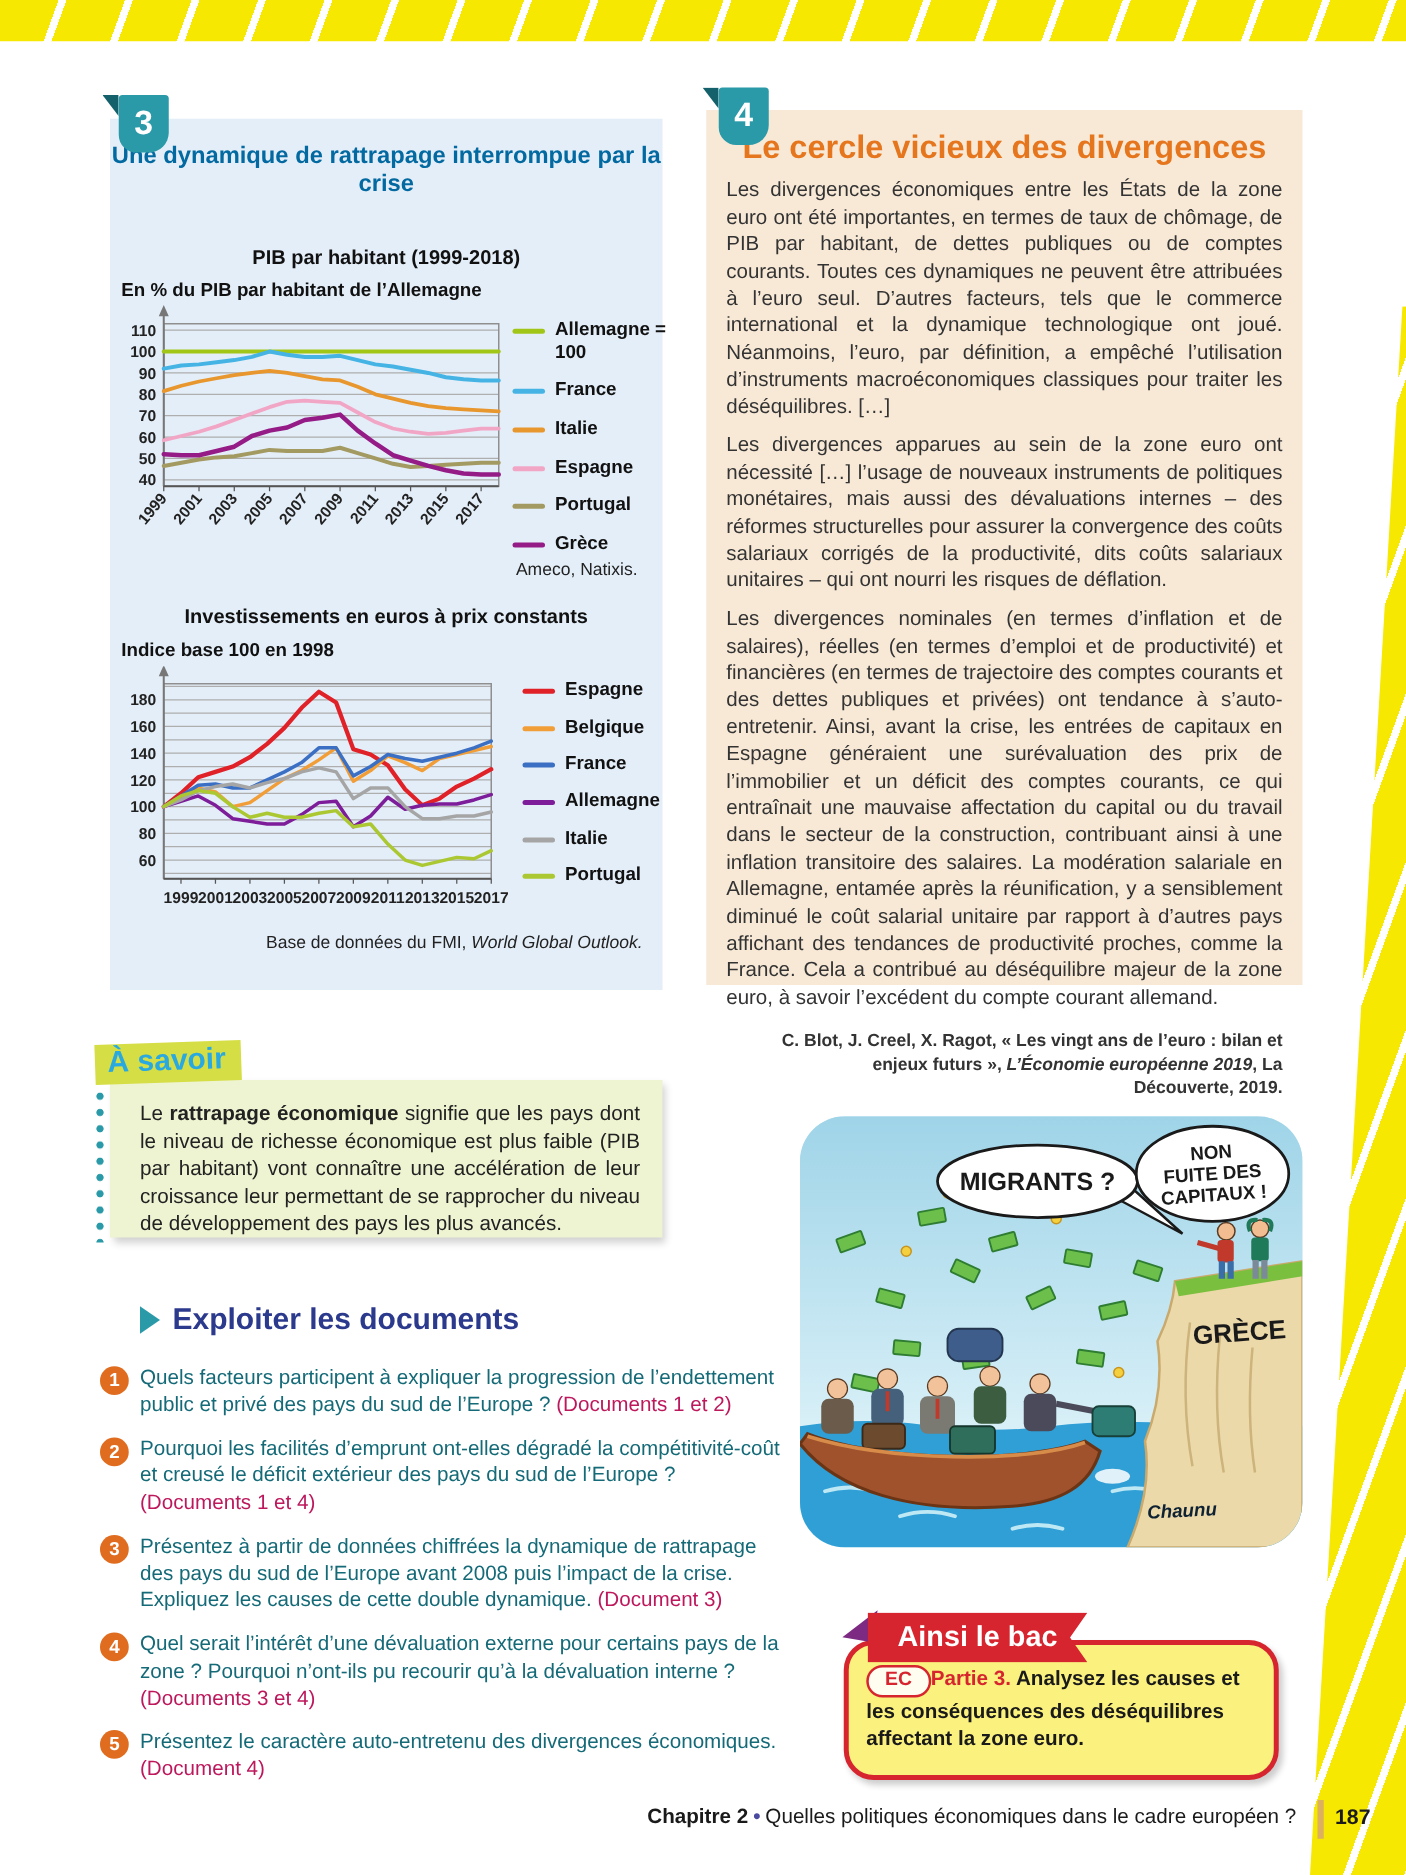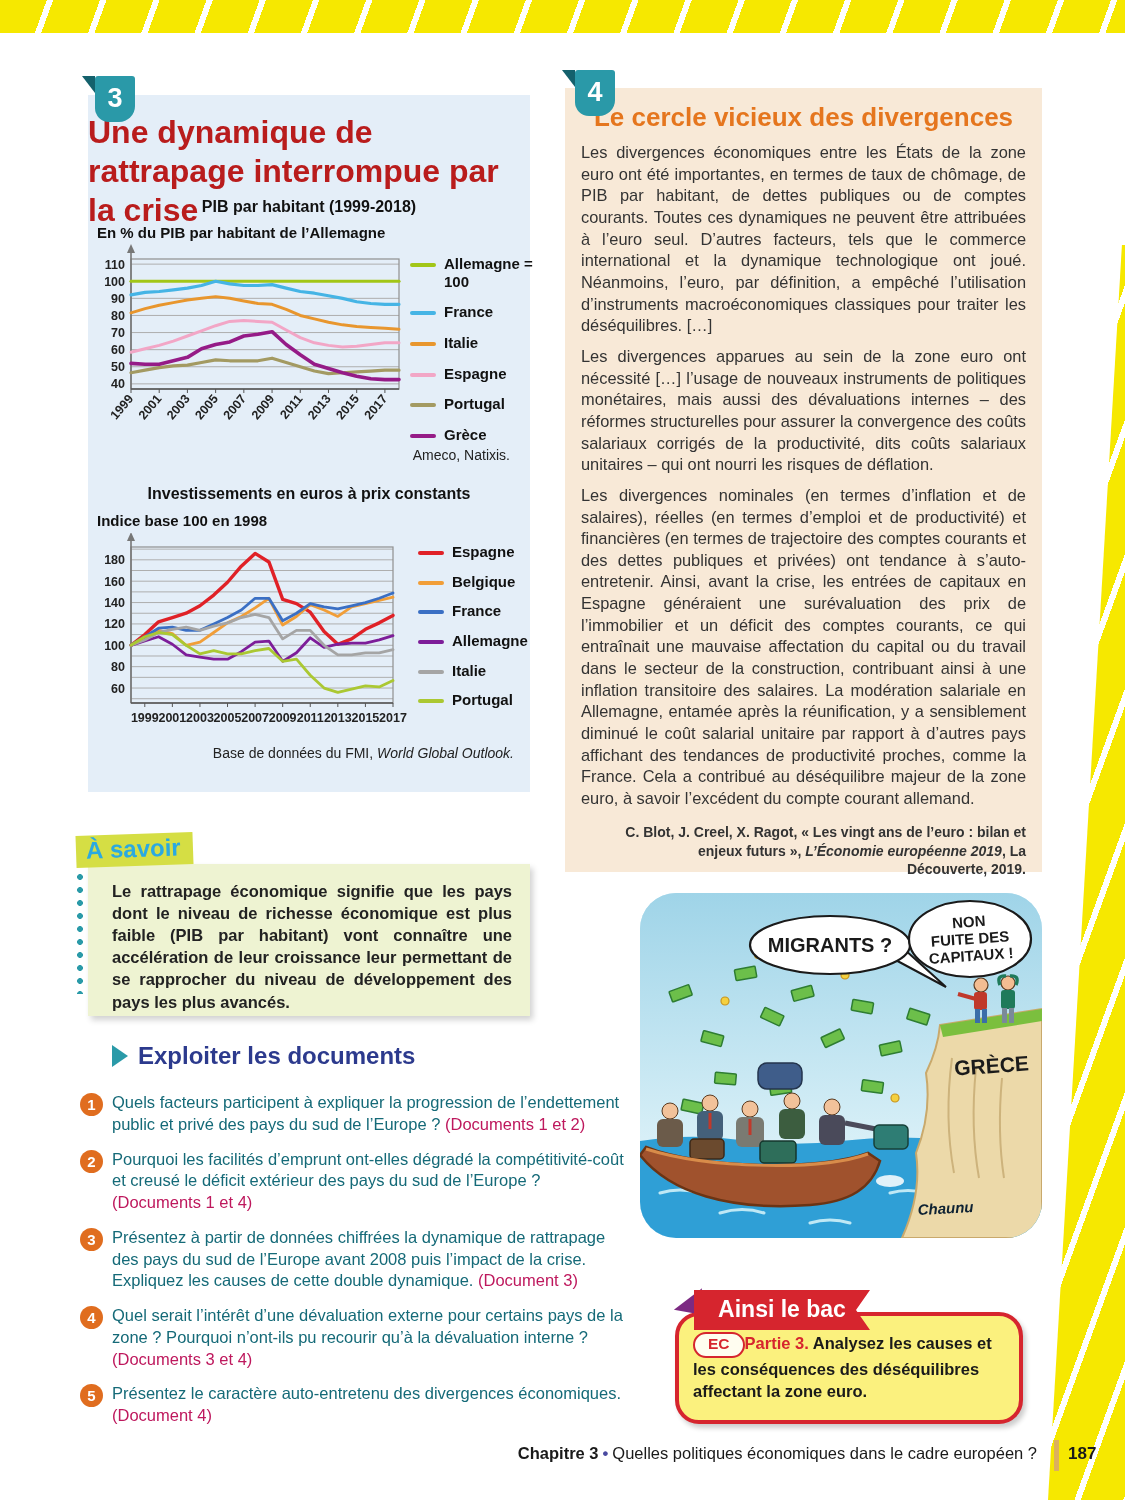"Une dynamique de rattrapage interrompue" .doc3-title { color: #b91c1c -> #0369a1; font-size: 32px -> 19px; text-align: left -> center }
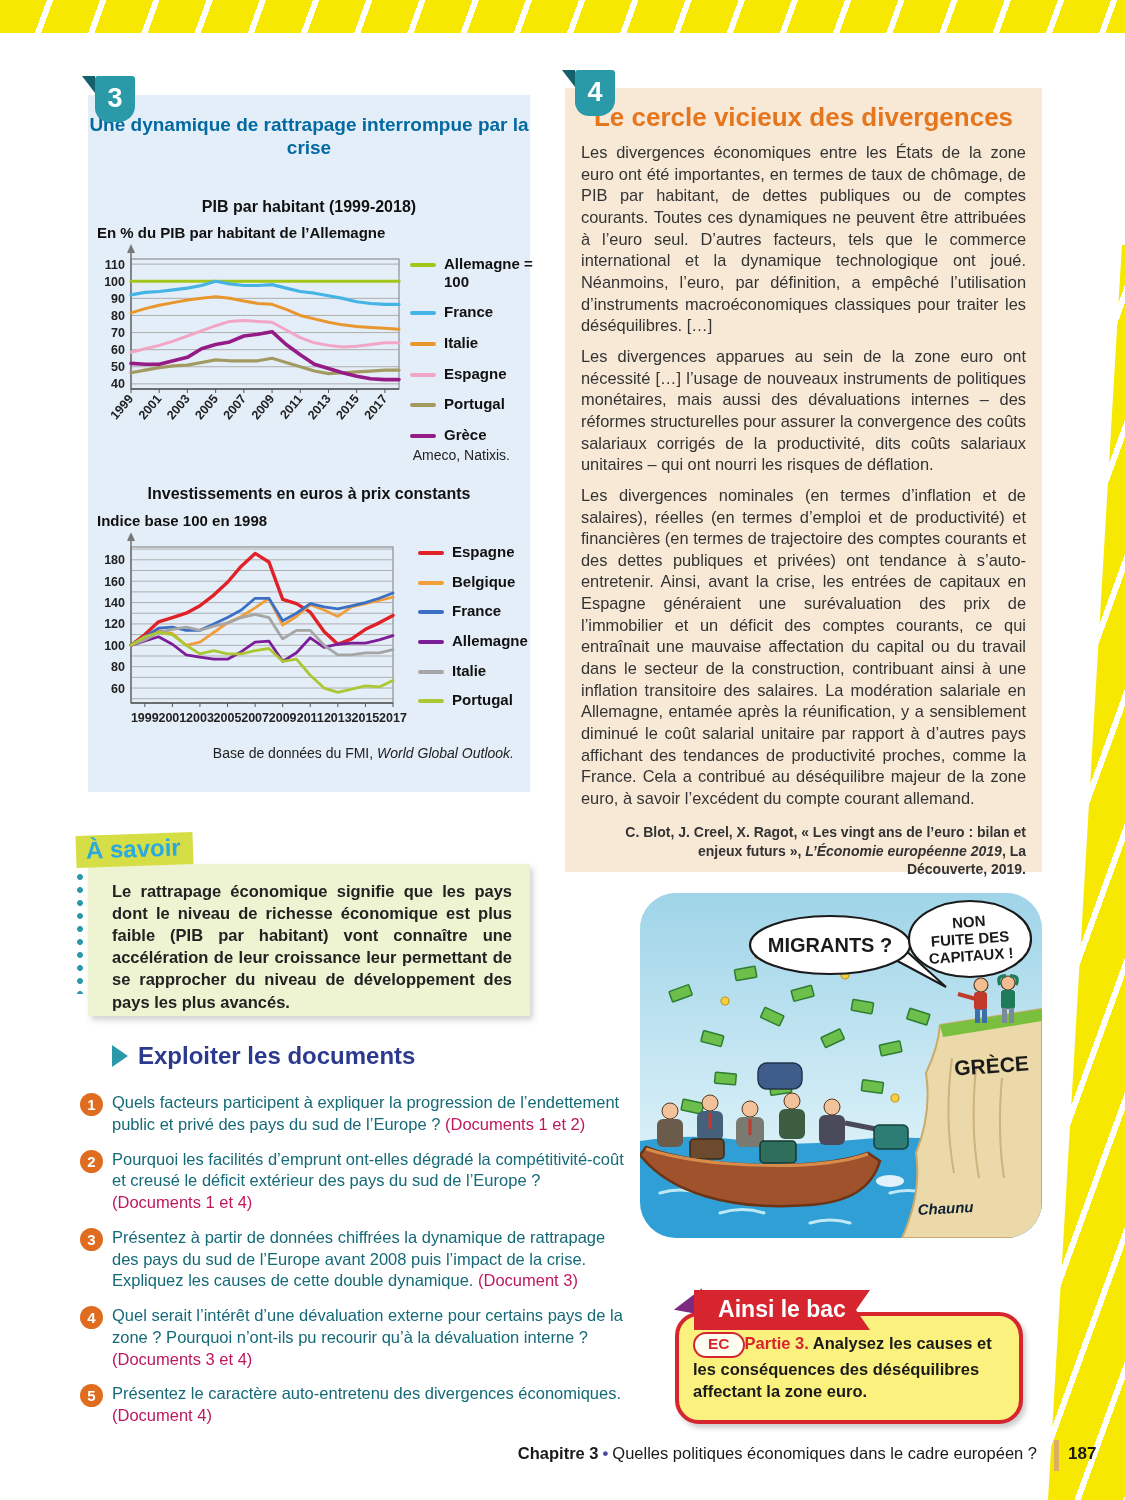"Le cercle vicieux des divergences" .doc4-box { height: 784px -> 700px }
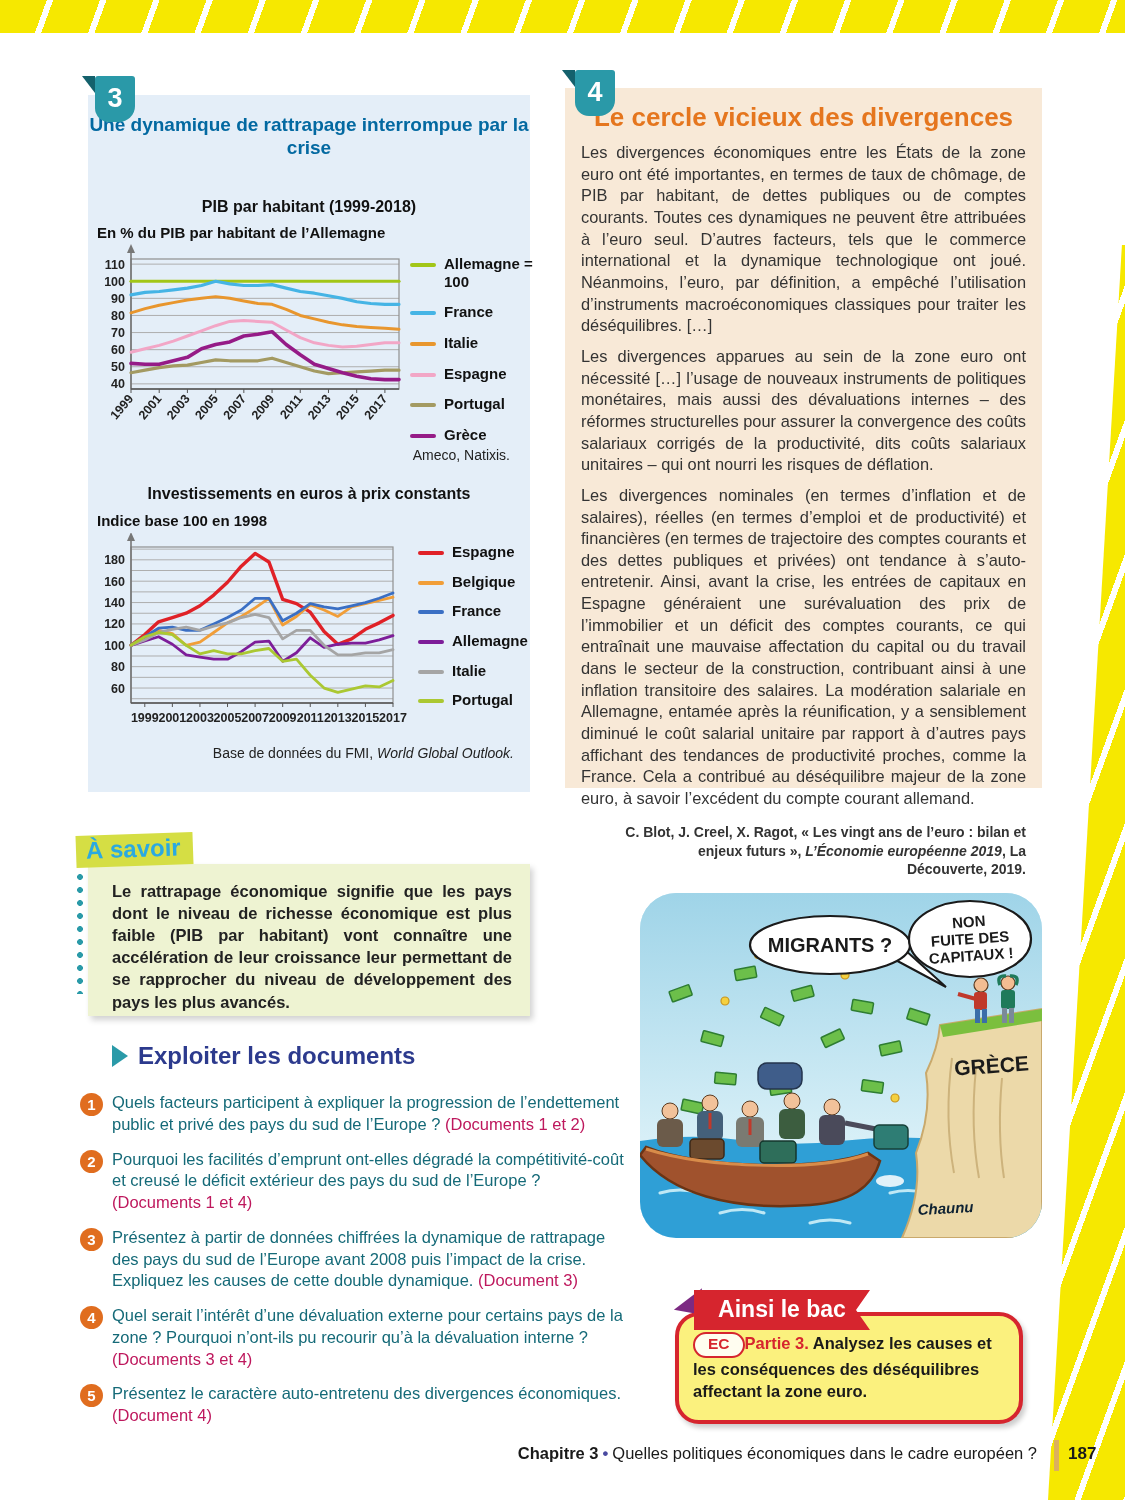"Le rattrapage économique signifie que" .asavoir-box { font-weight: bold -> none; height: 152px -> 126px }
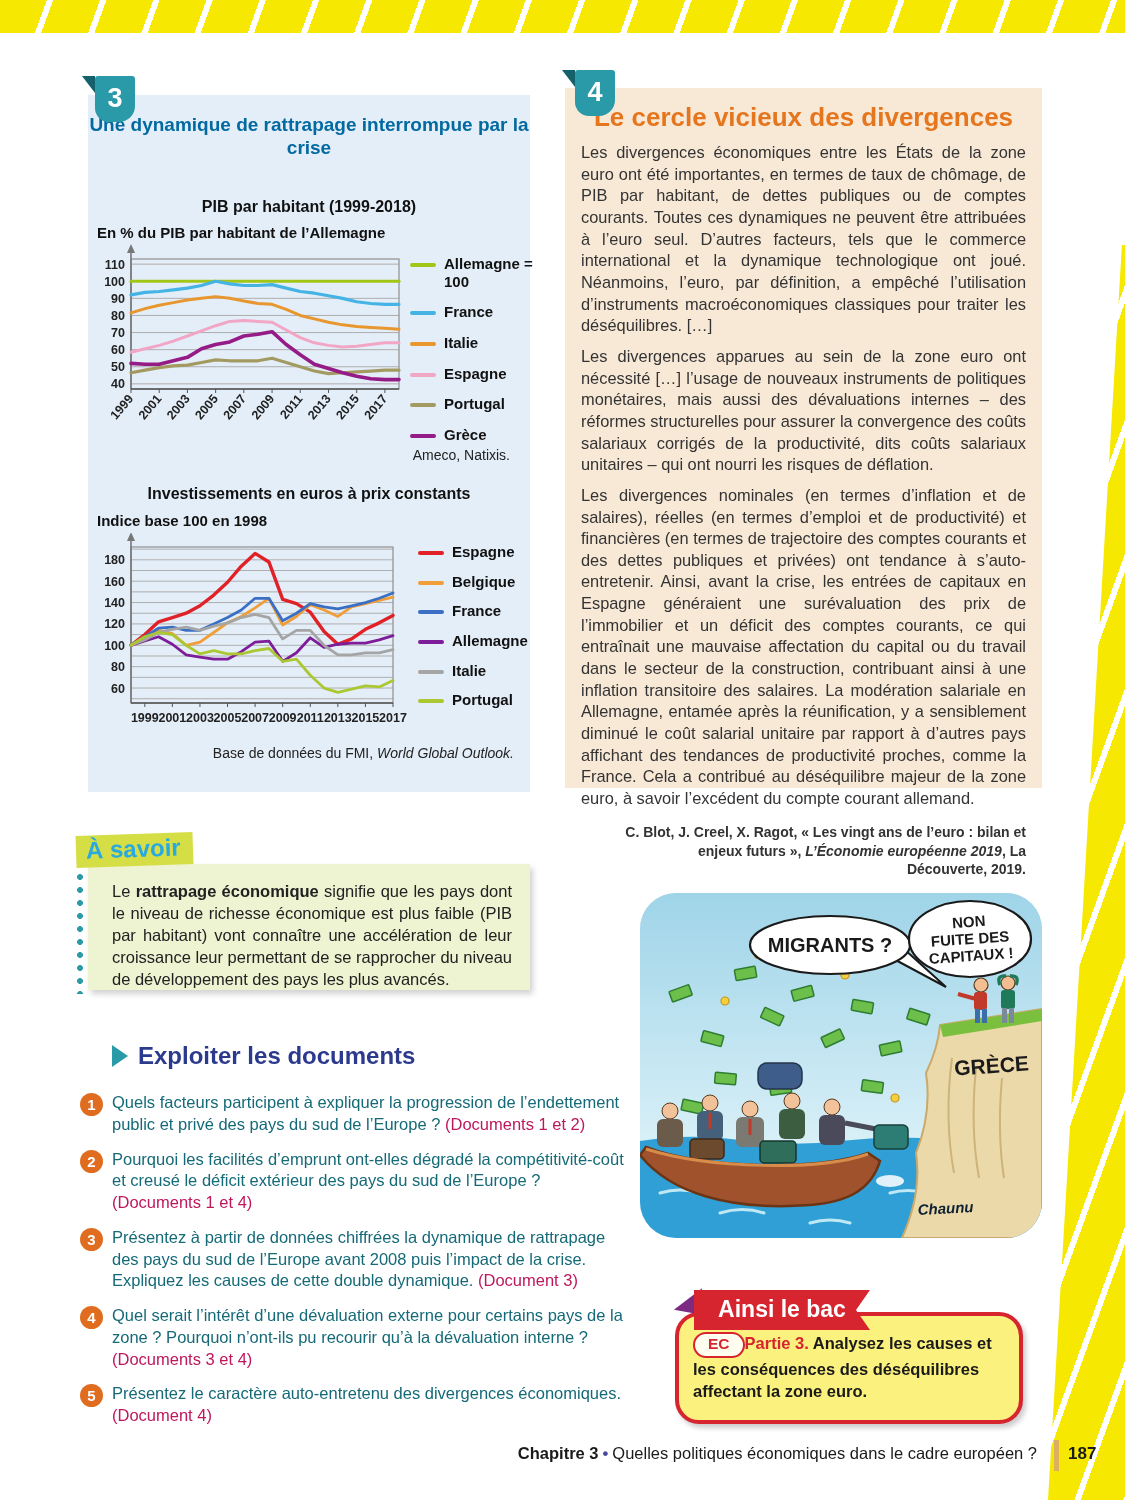"Chapitre 3" span.chap { text: 3 -> 2 }
